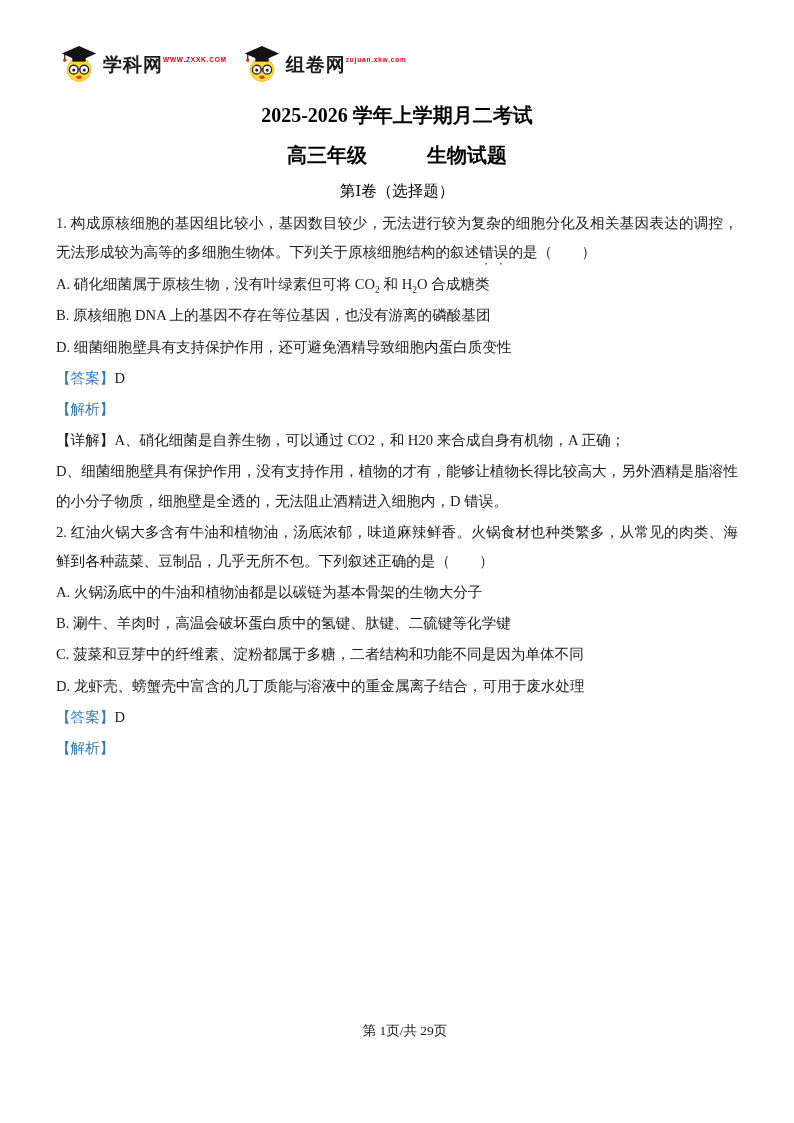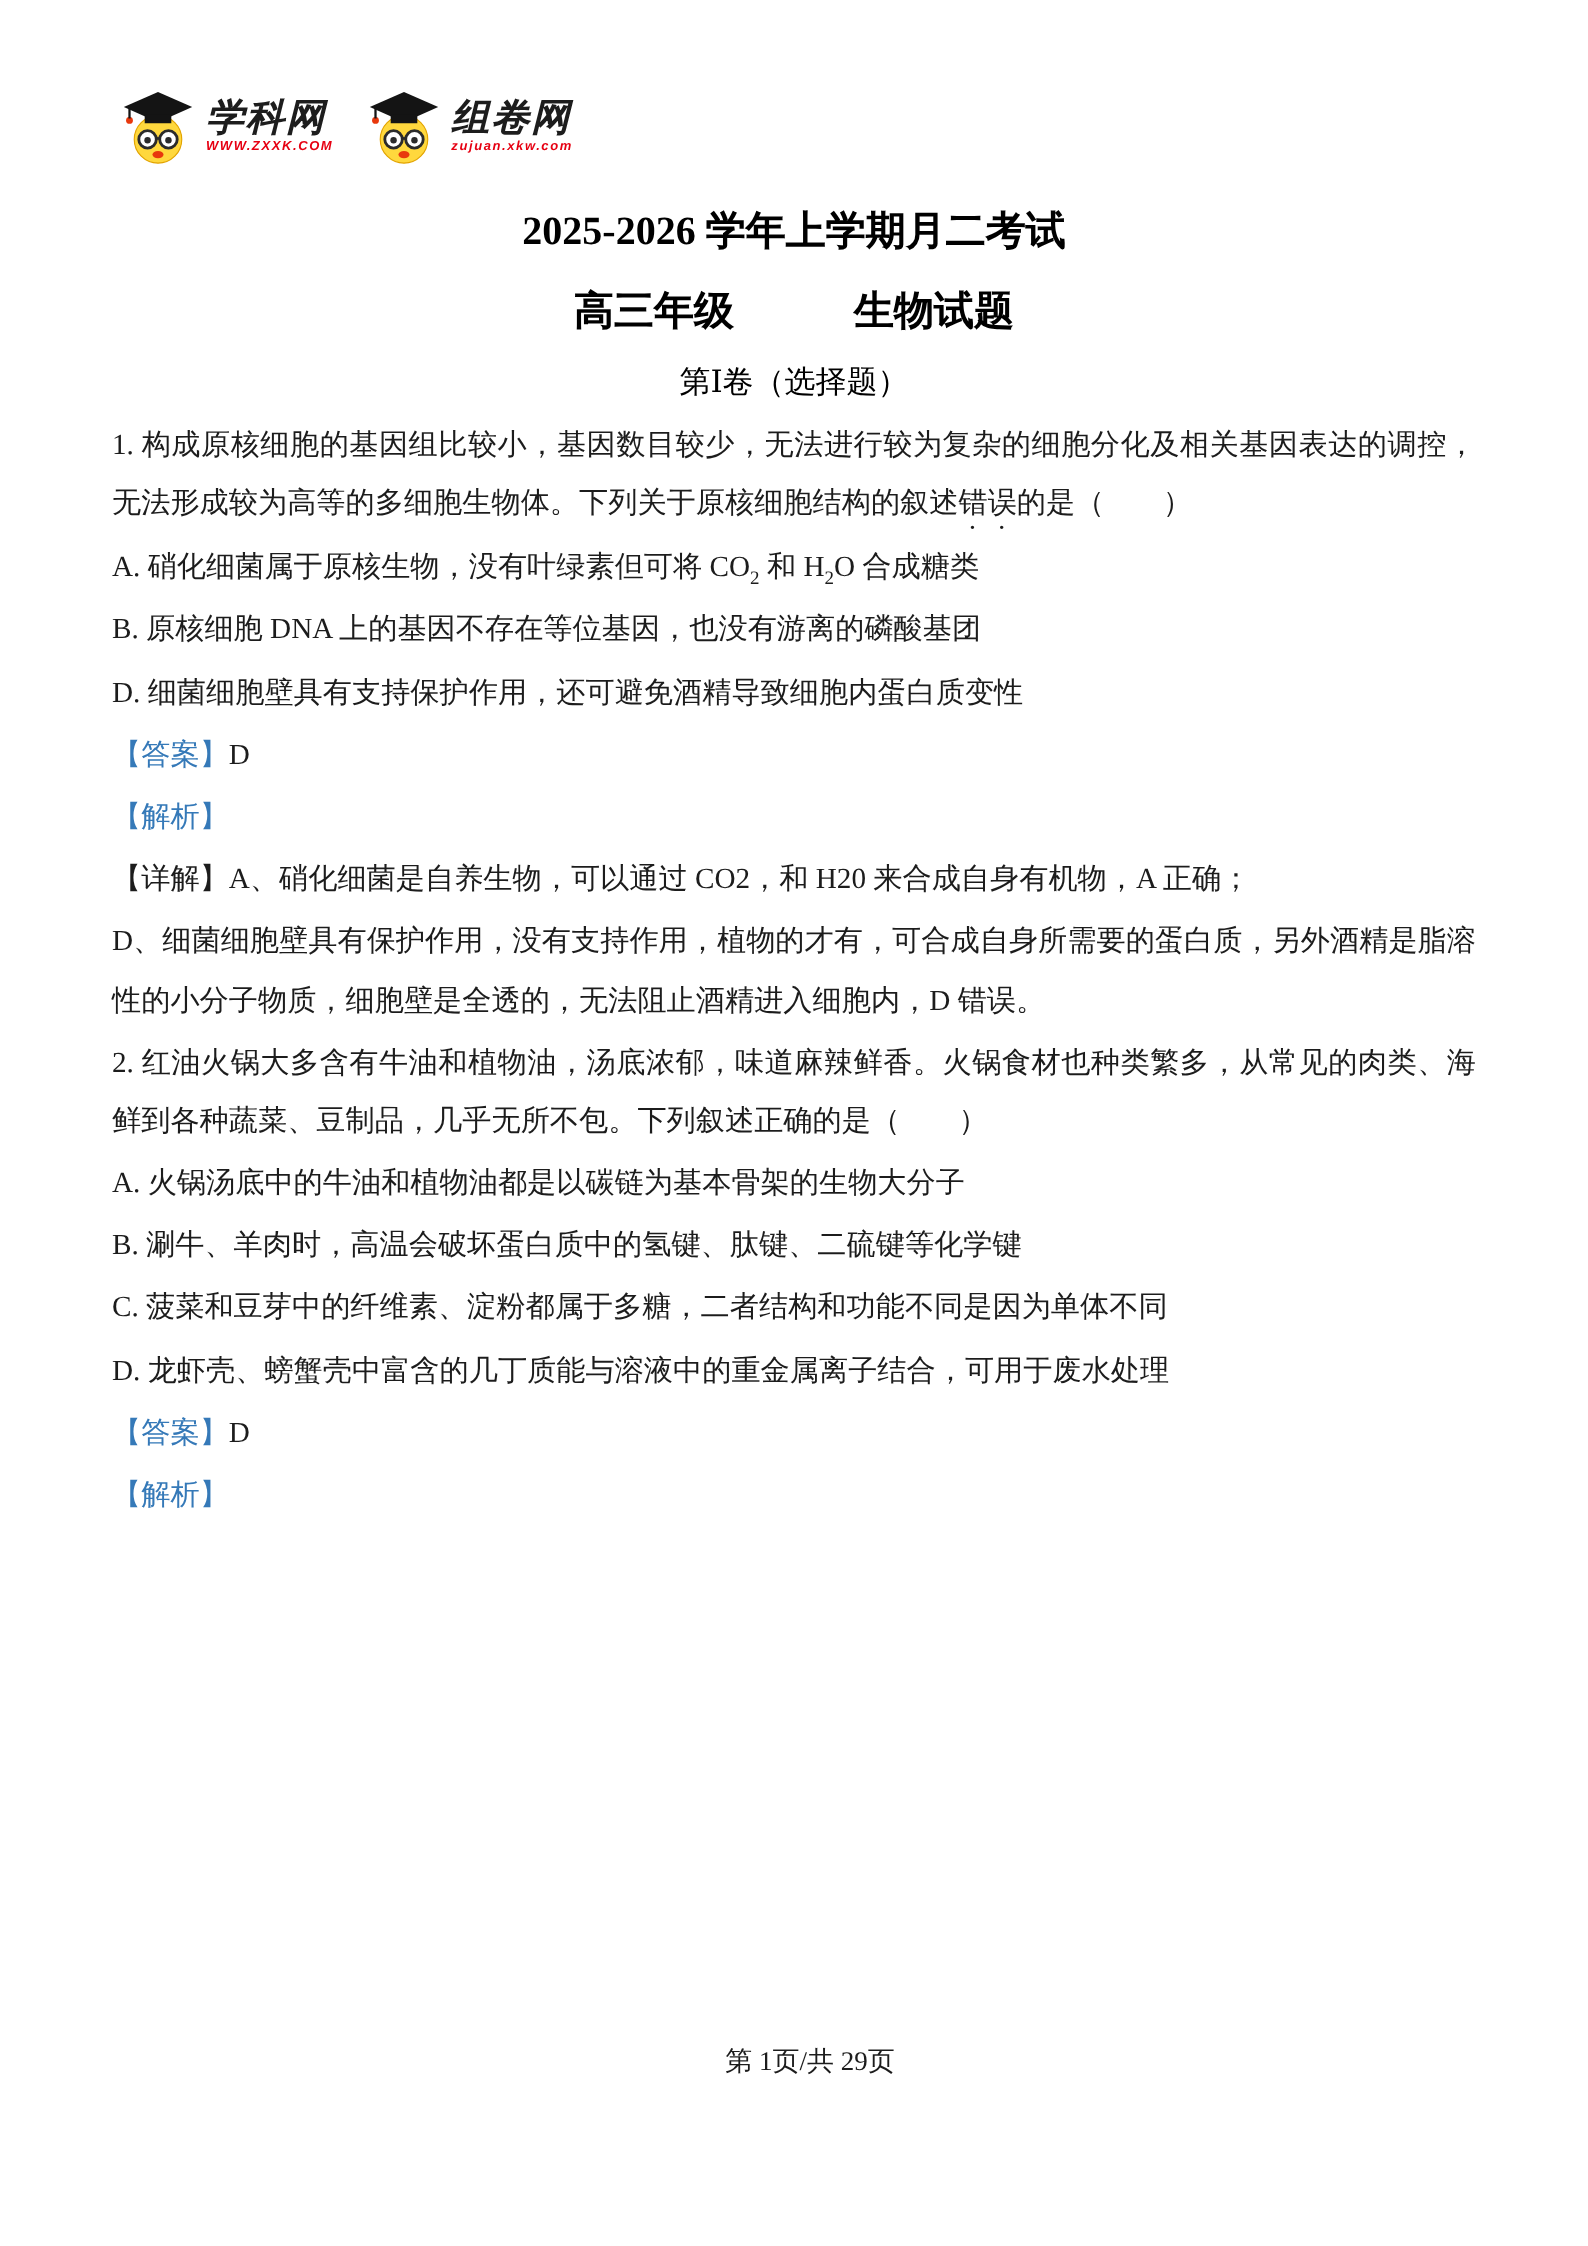"学科网" .logo-text { flex-direction: column -> row; font-style: italic -> none }
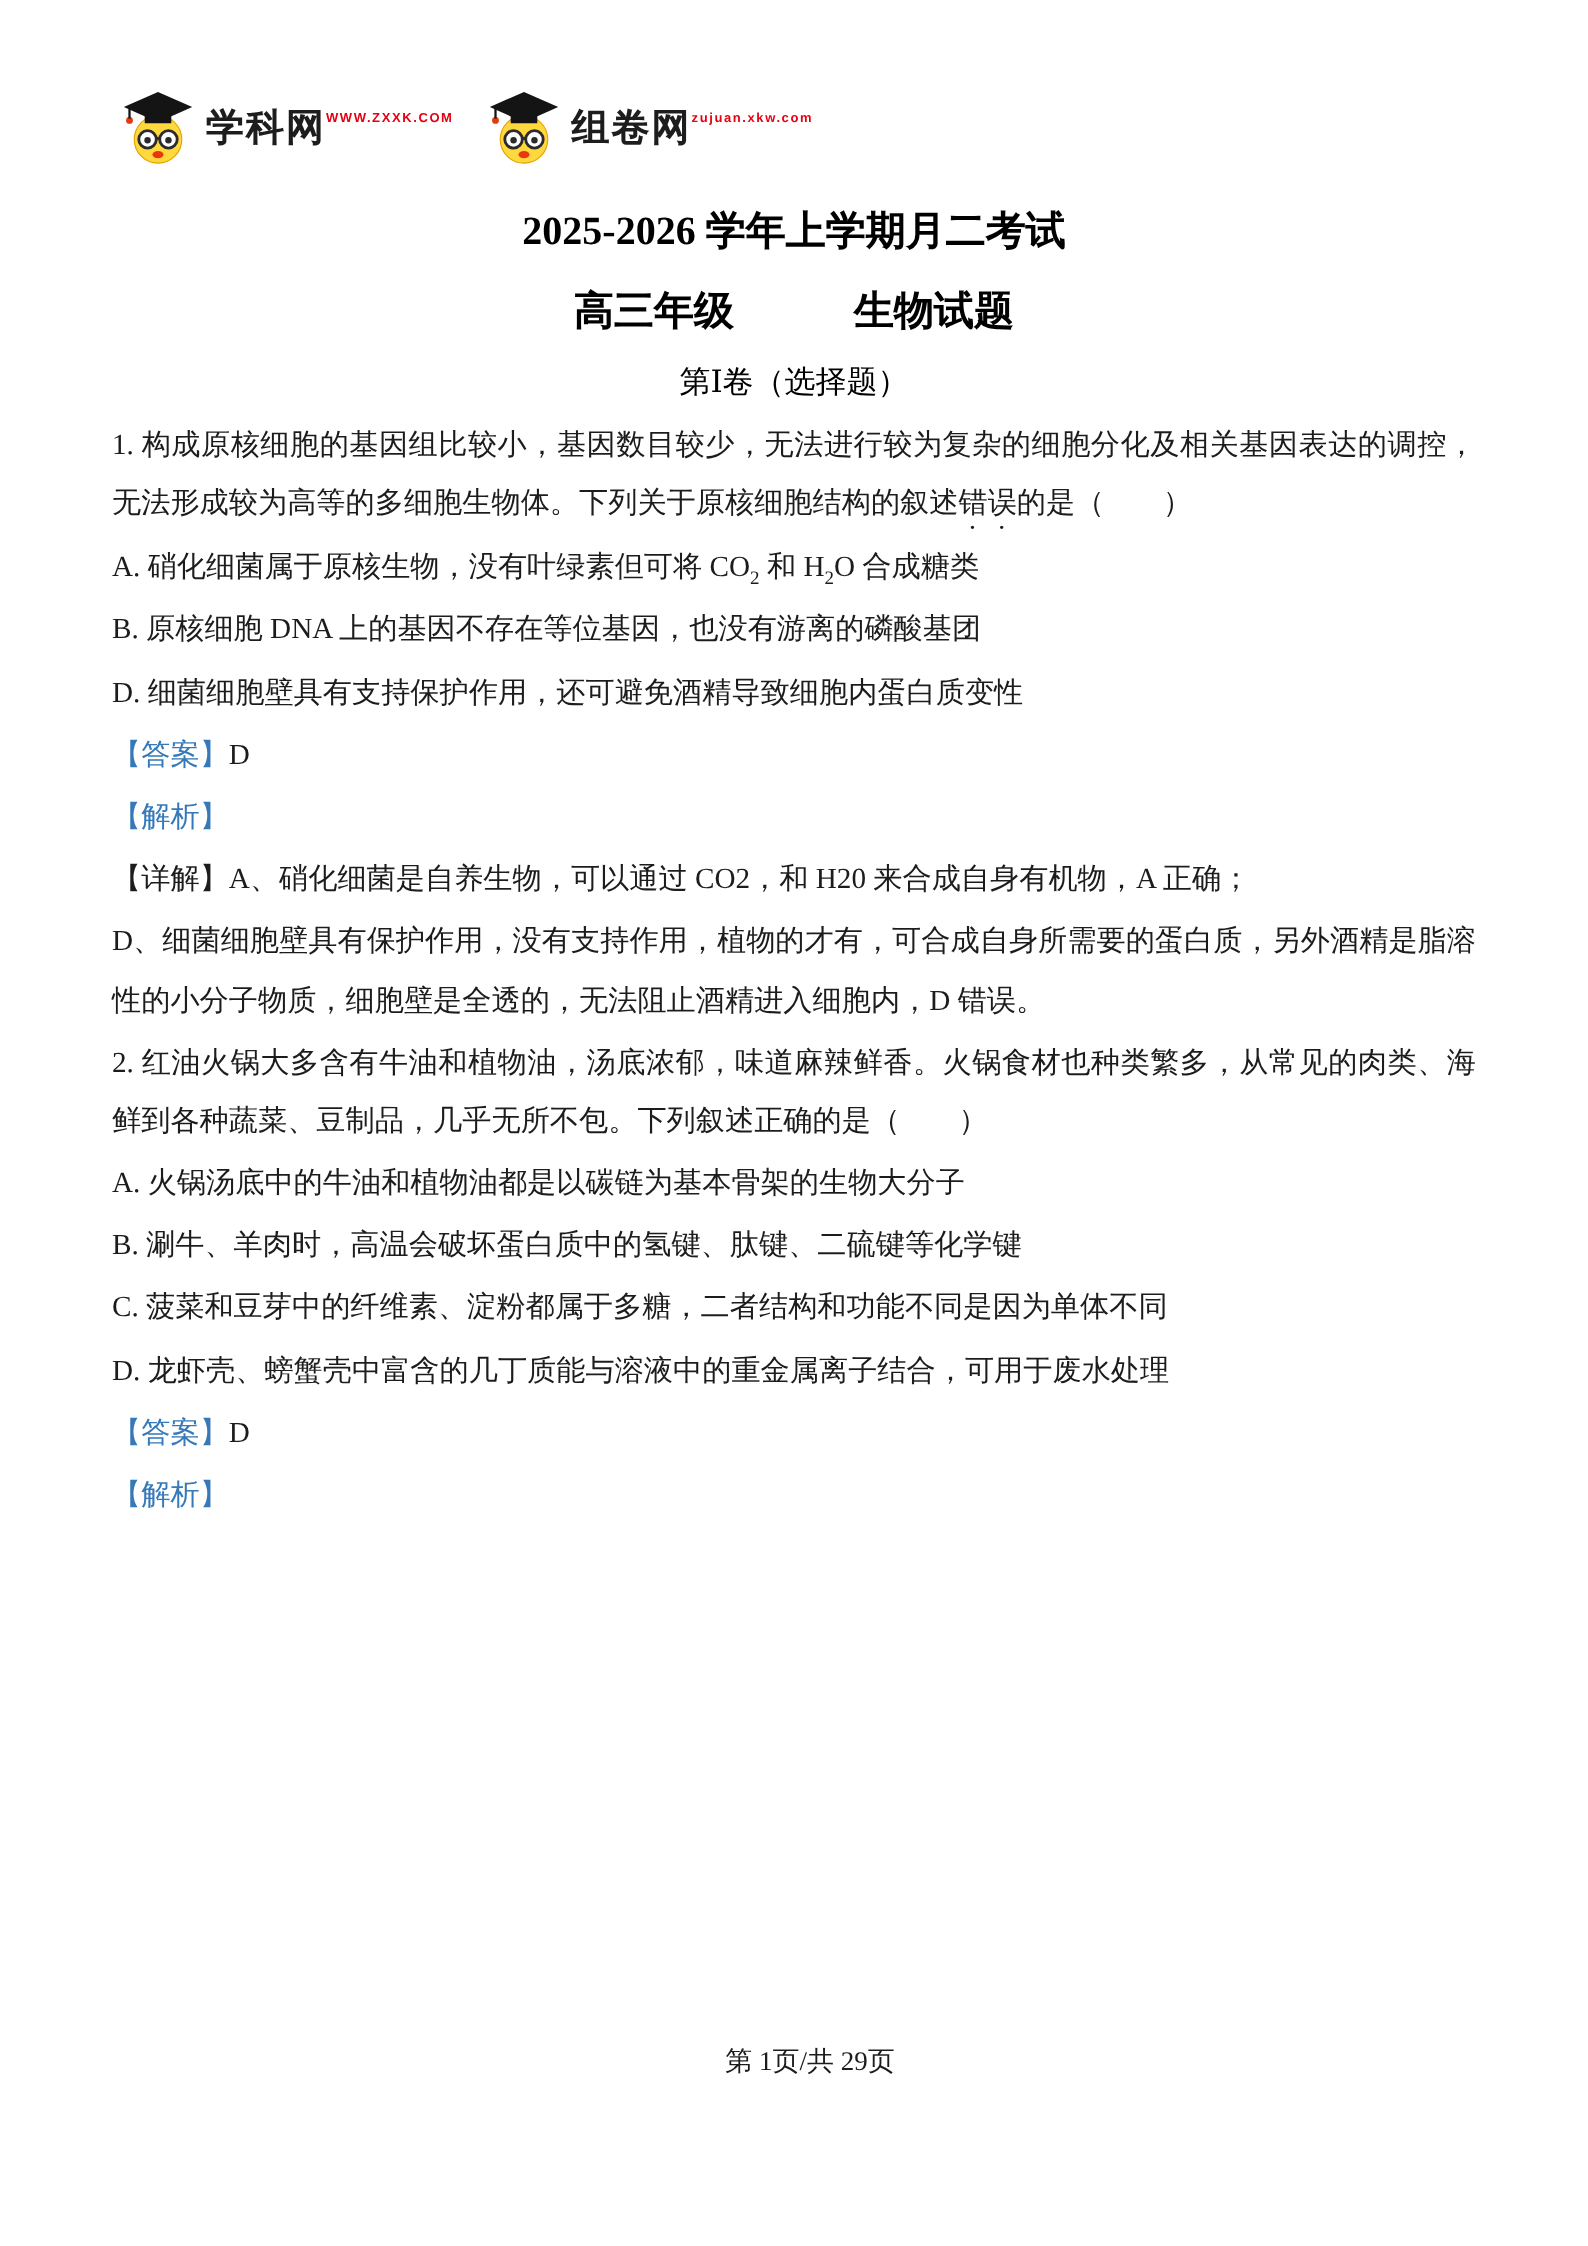"D、细菌细胞壁具有保护作用，没有支持作用，植物的才有，可合成自身所需要的蛋白质，" p.para { text: 可合成自身所需要的蛋白质 -> 能够让植物长得比较高大 }
